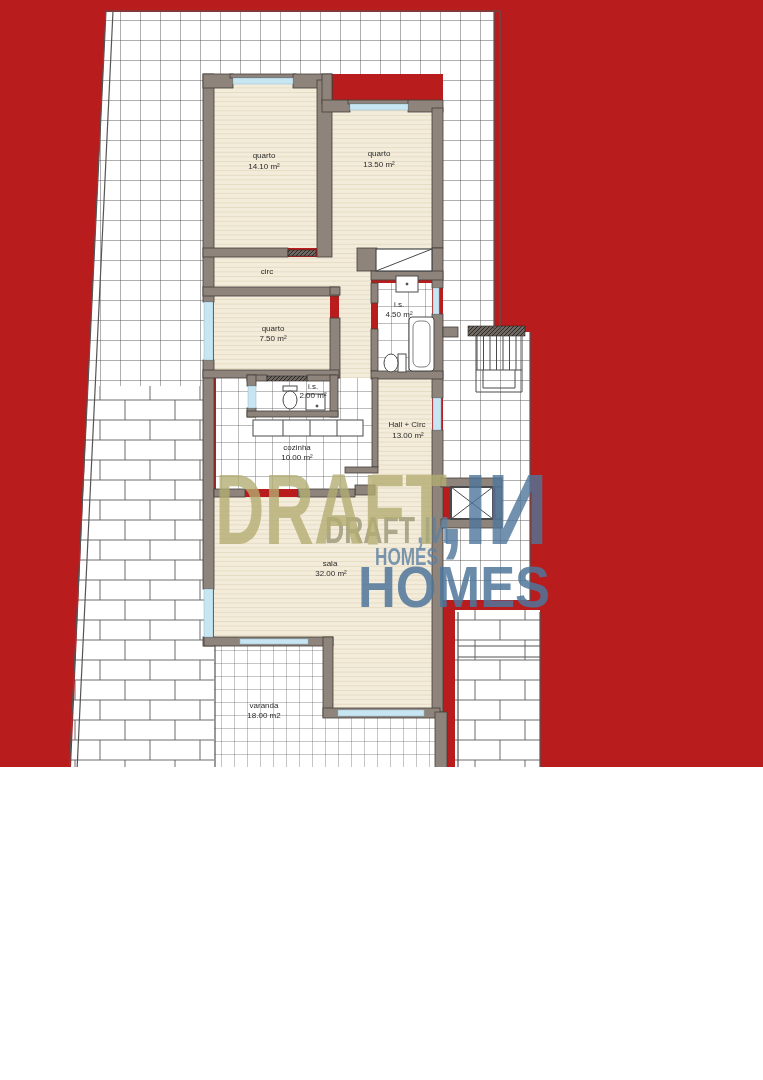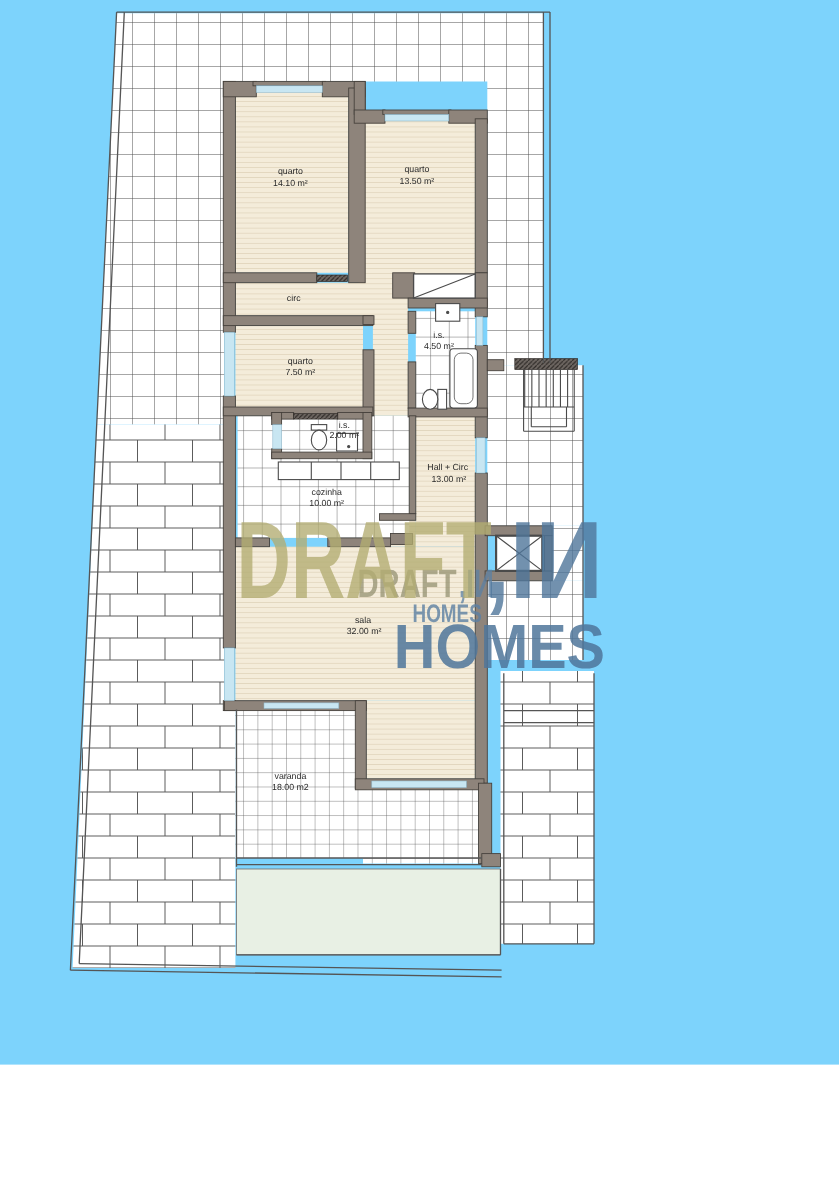"quarto" .page { background: #7dd3fc -> #b91c1c; height: 968px -> 767px }
